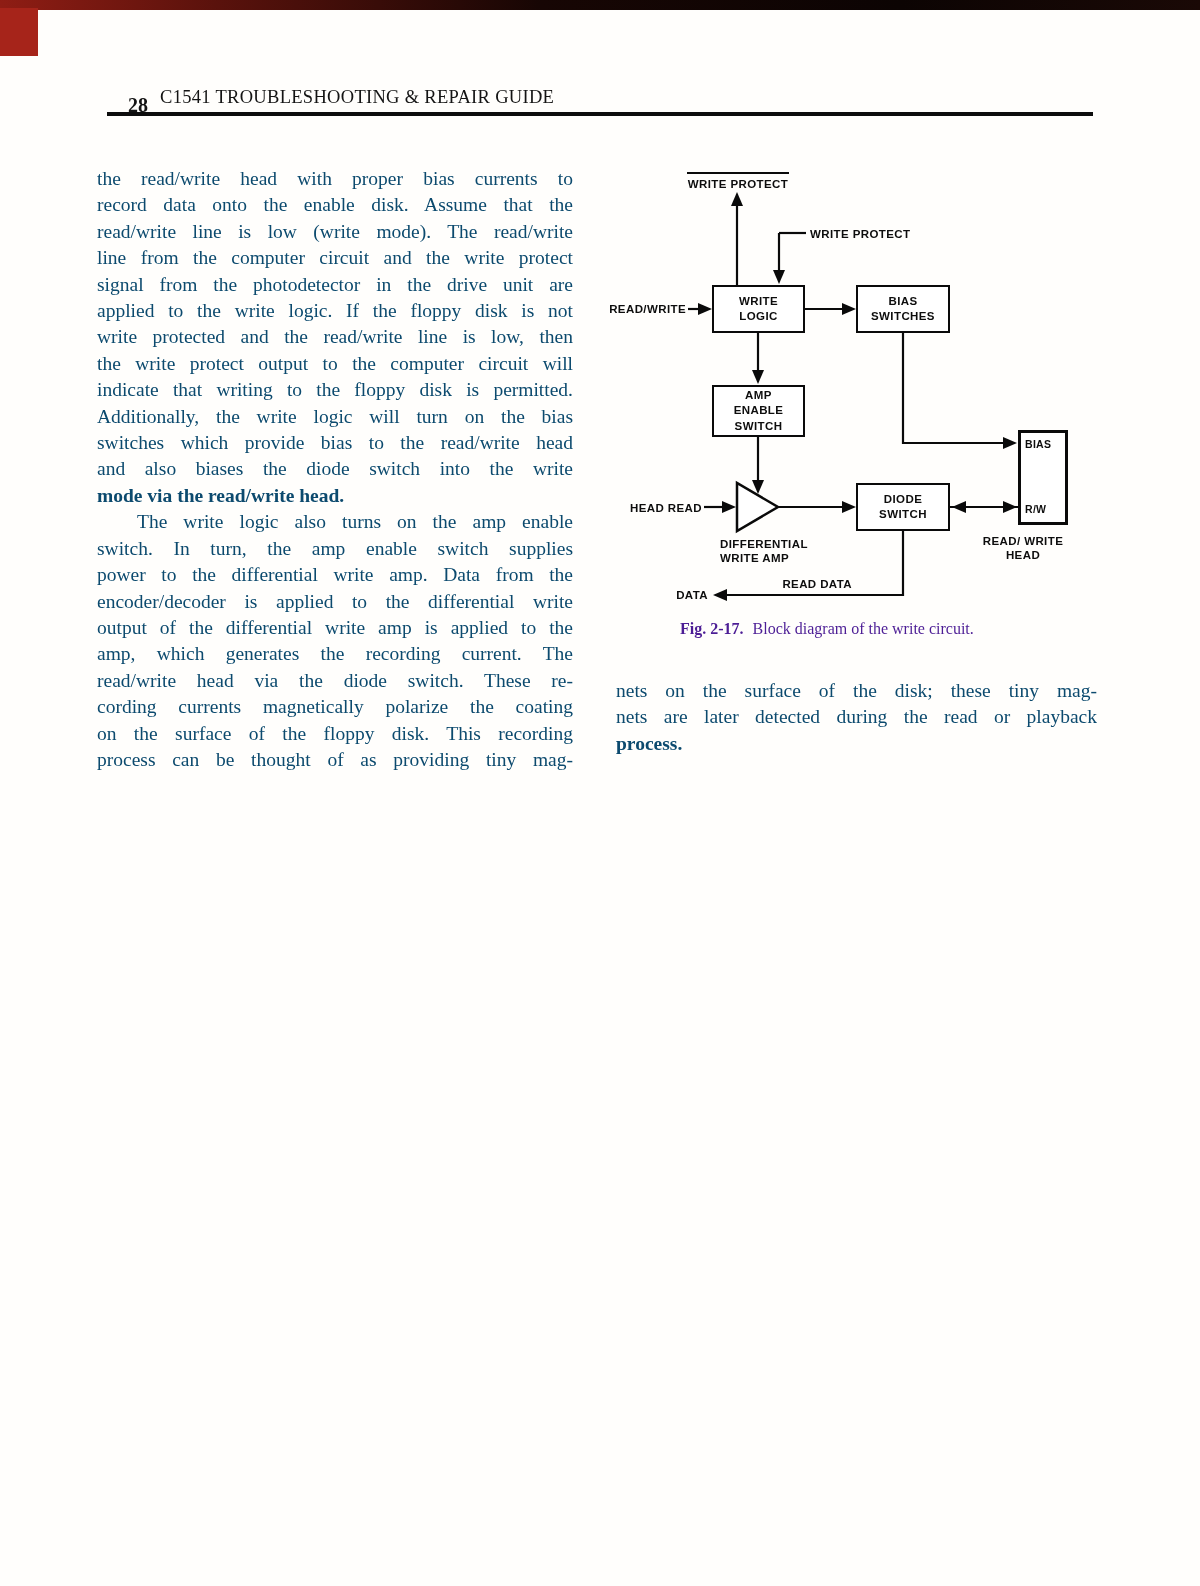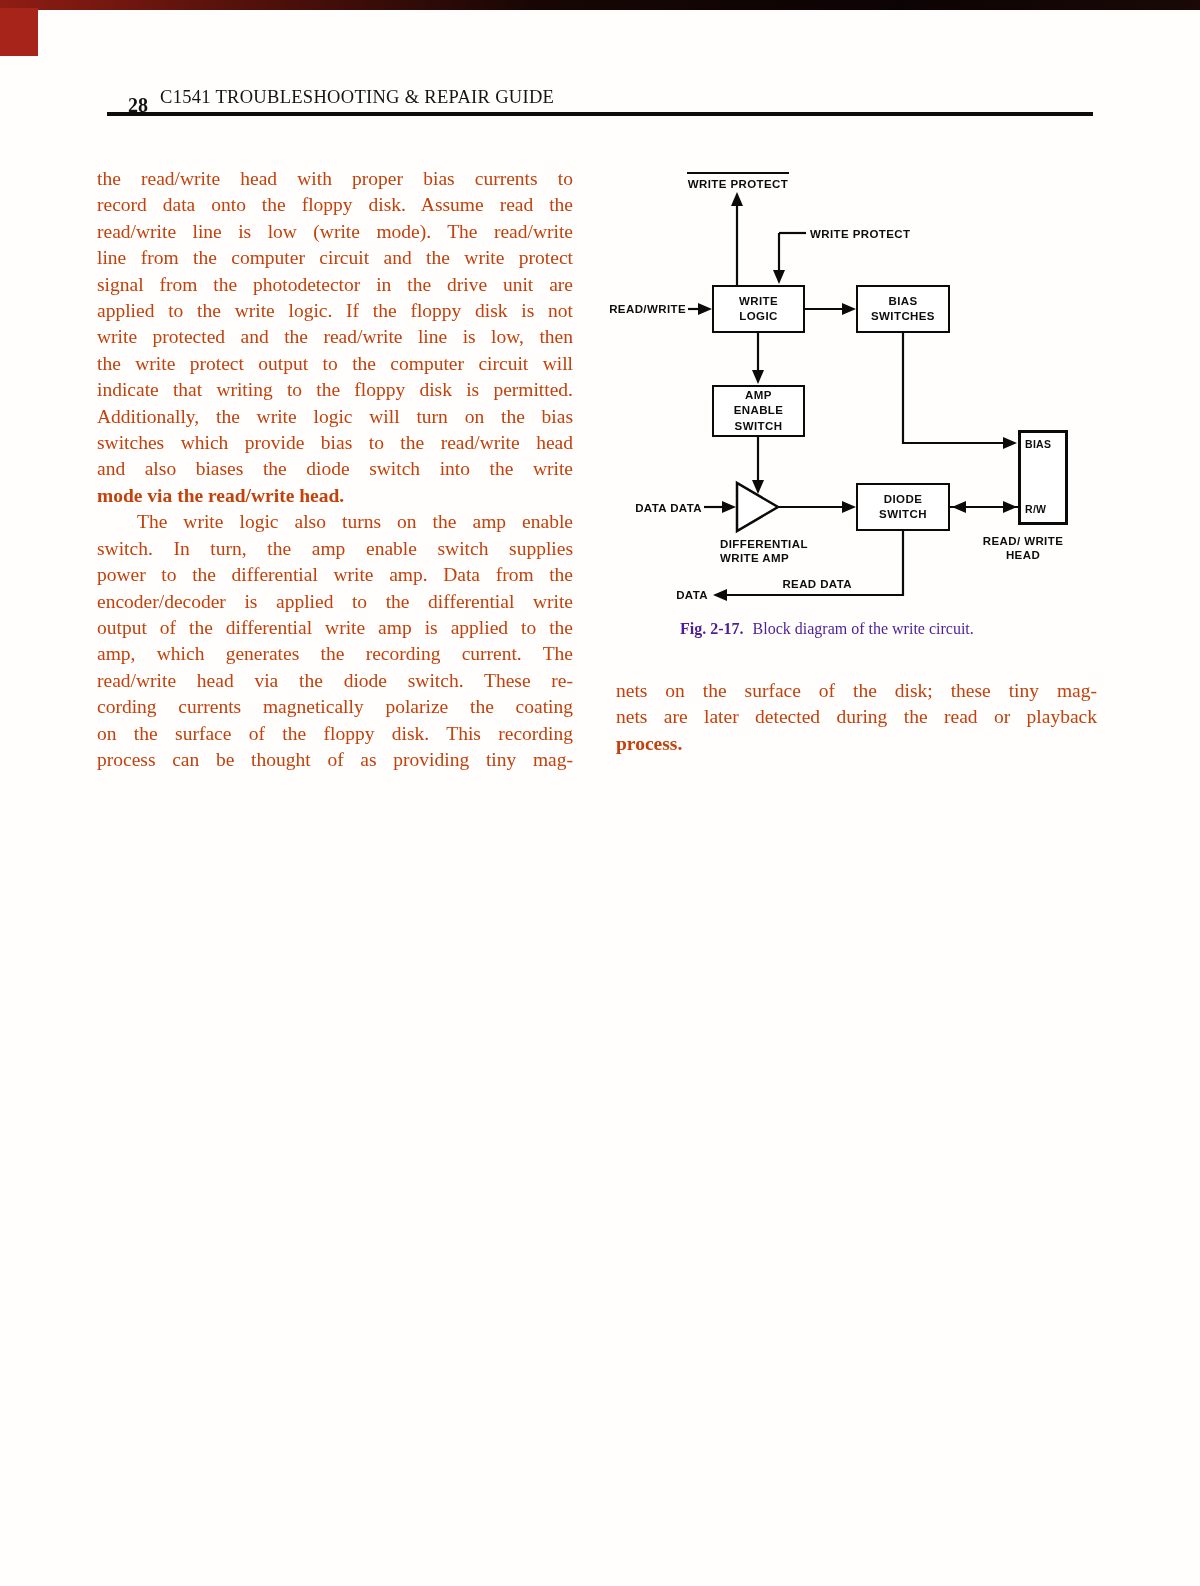"the read/write head with proper" .col { color: #c2410c -> #0c4a6e }
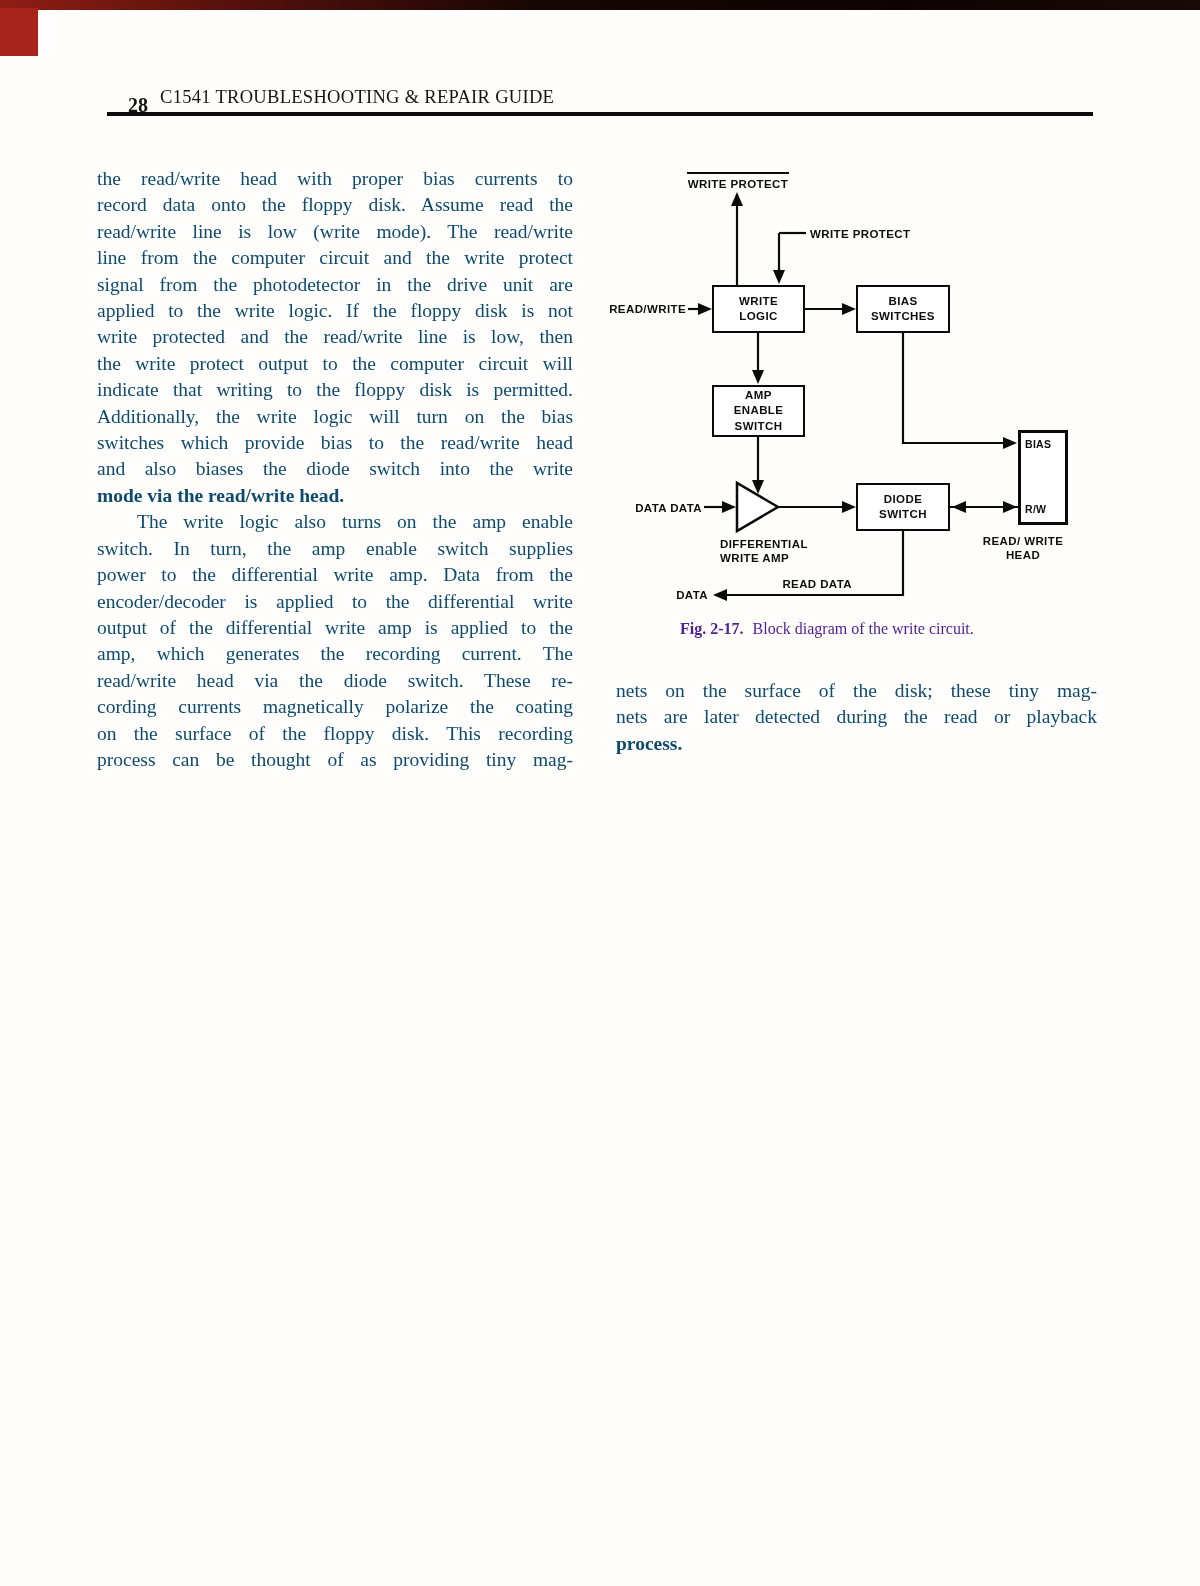"record data onto the floppy" div.tl { text: floppy disk. Assume read -> enable disk. Assume that }
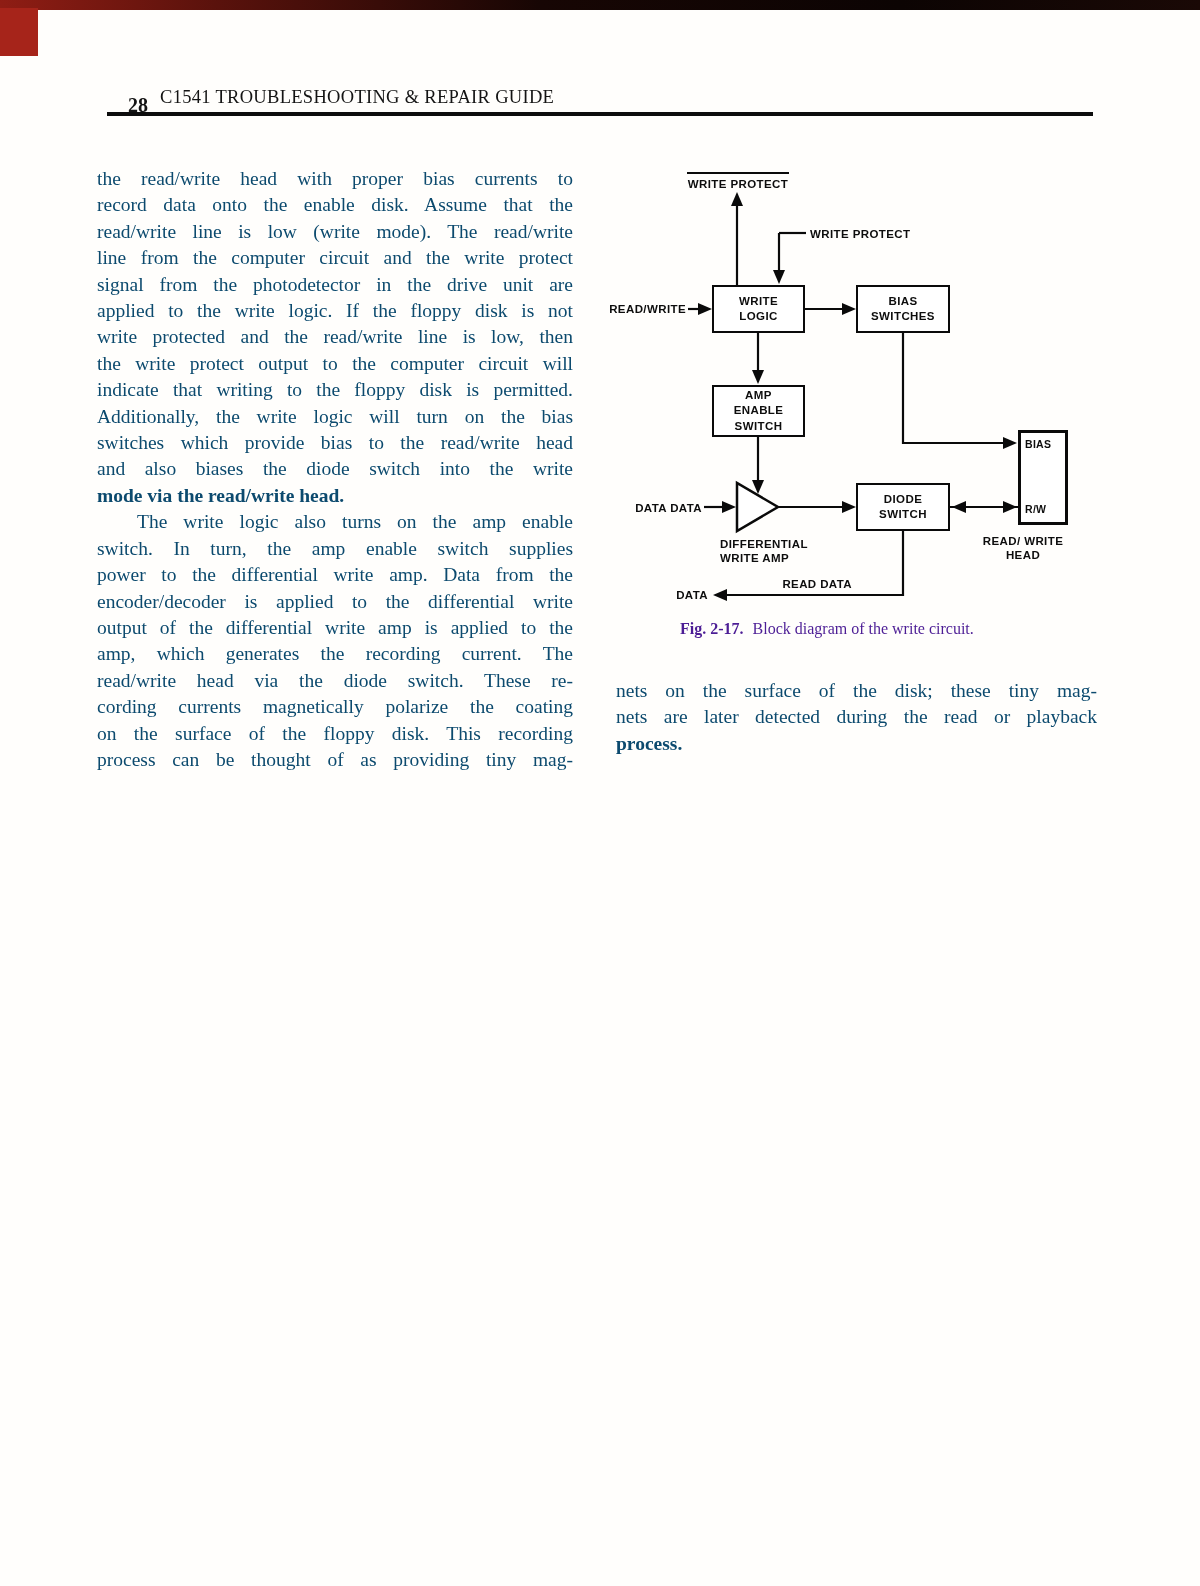"DATA DATA" div.siglabel { text: DATA DATA -> HEAD READ }
